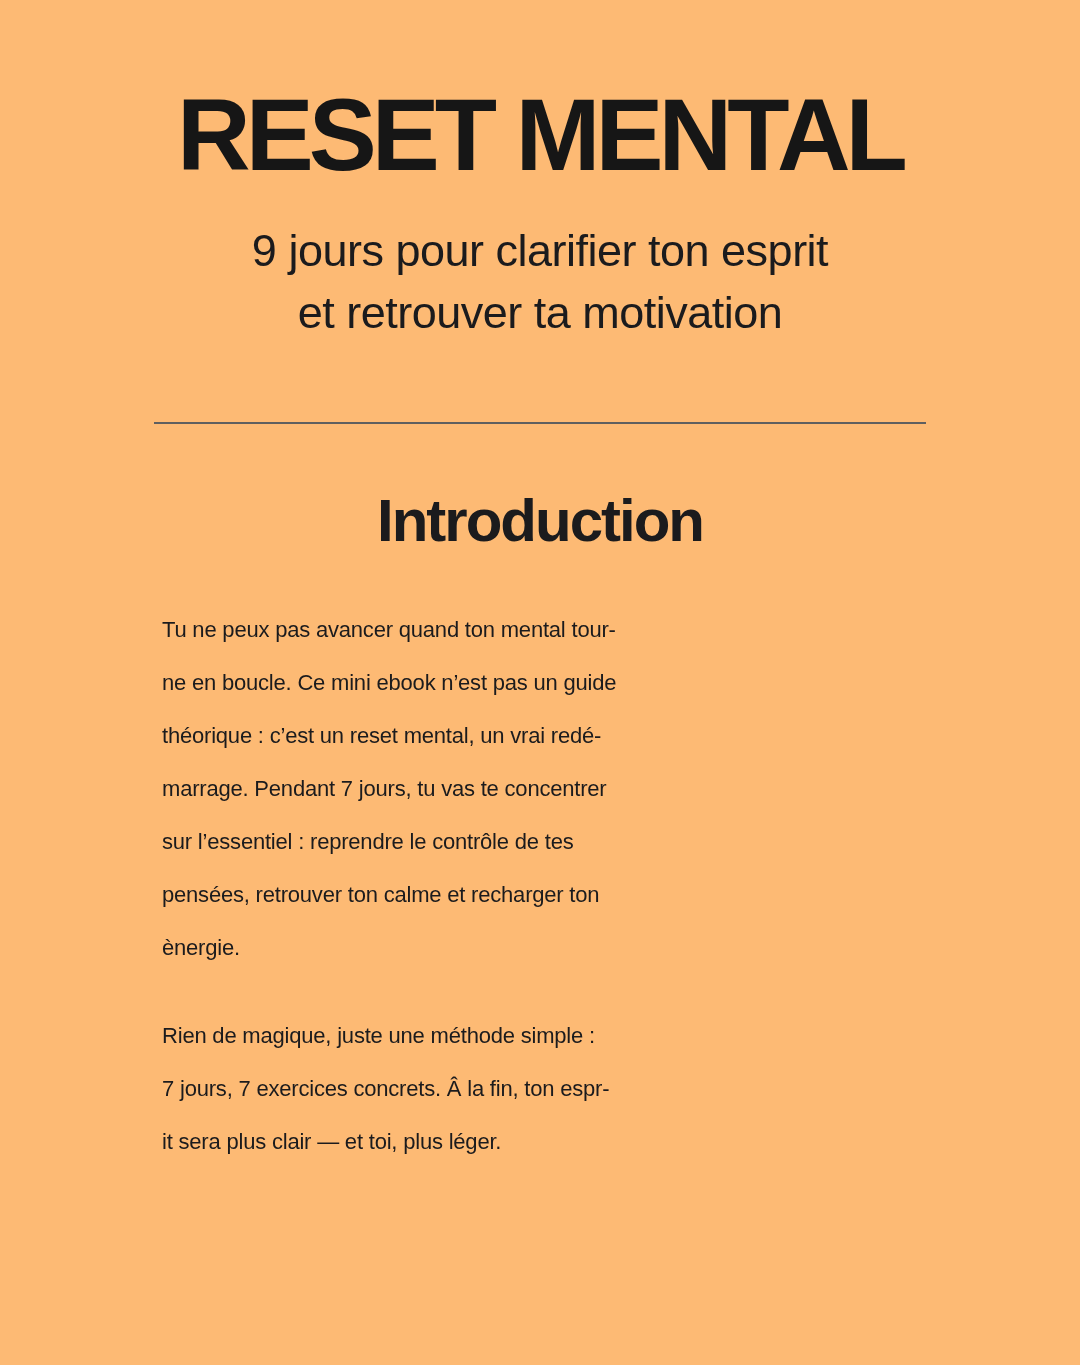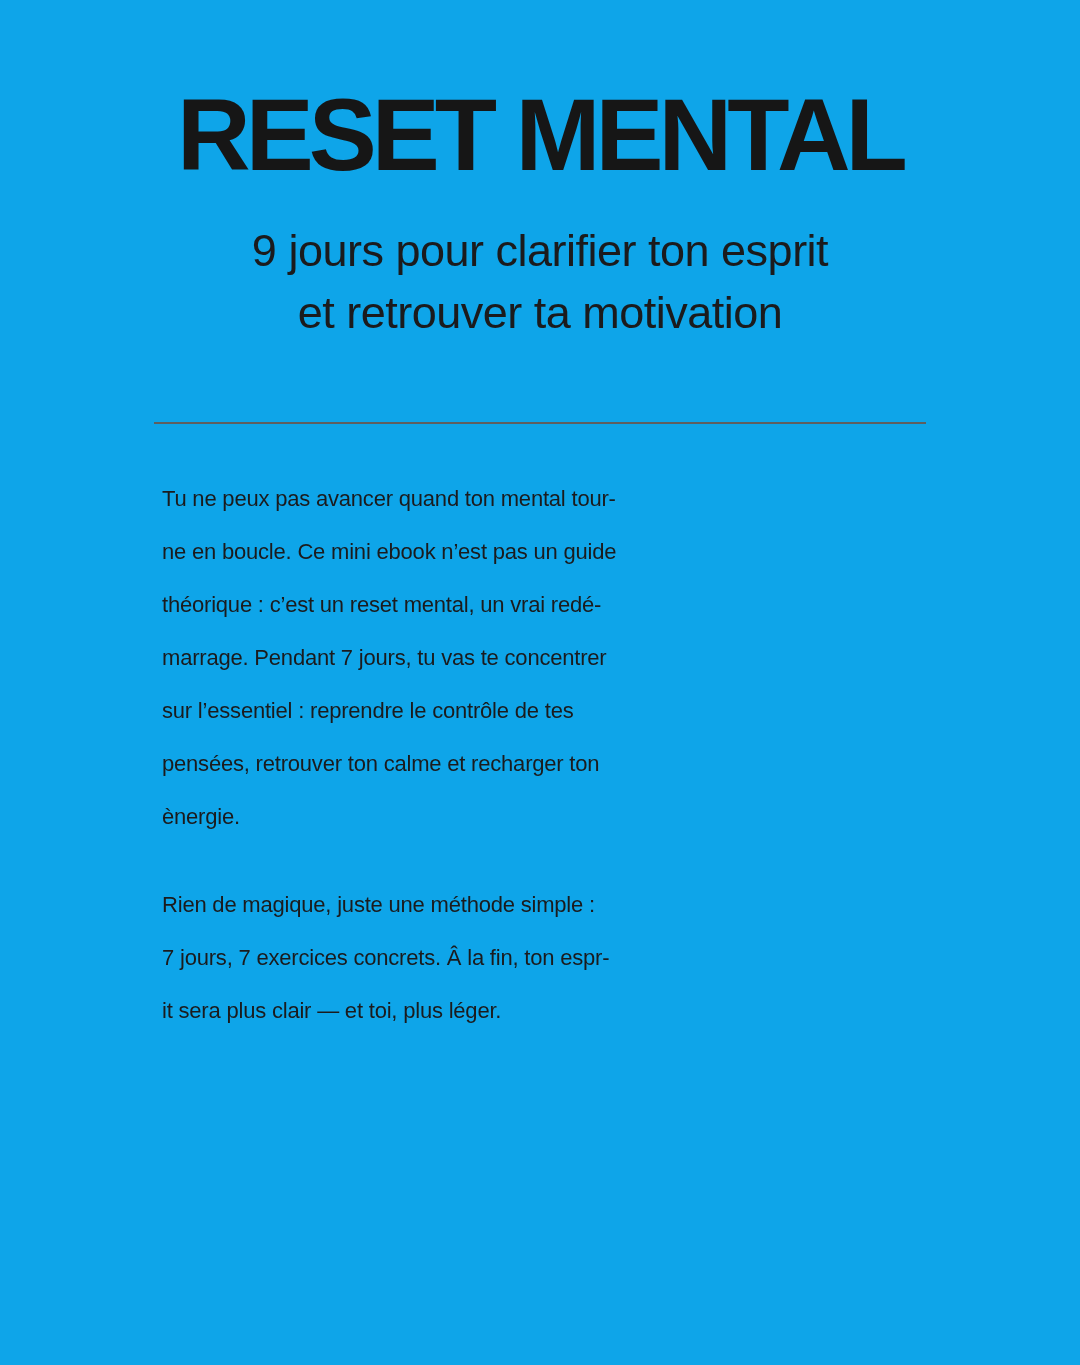"RESET MENTAL" .page { background: #0ea5e9 -> #fdba74 }
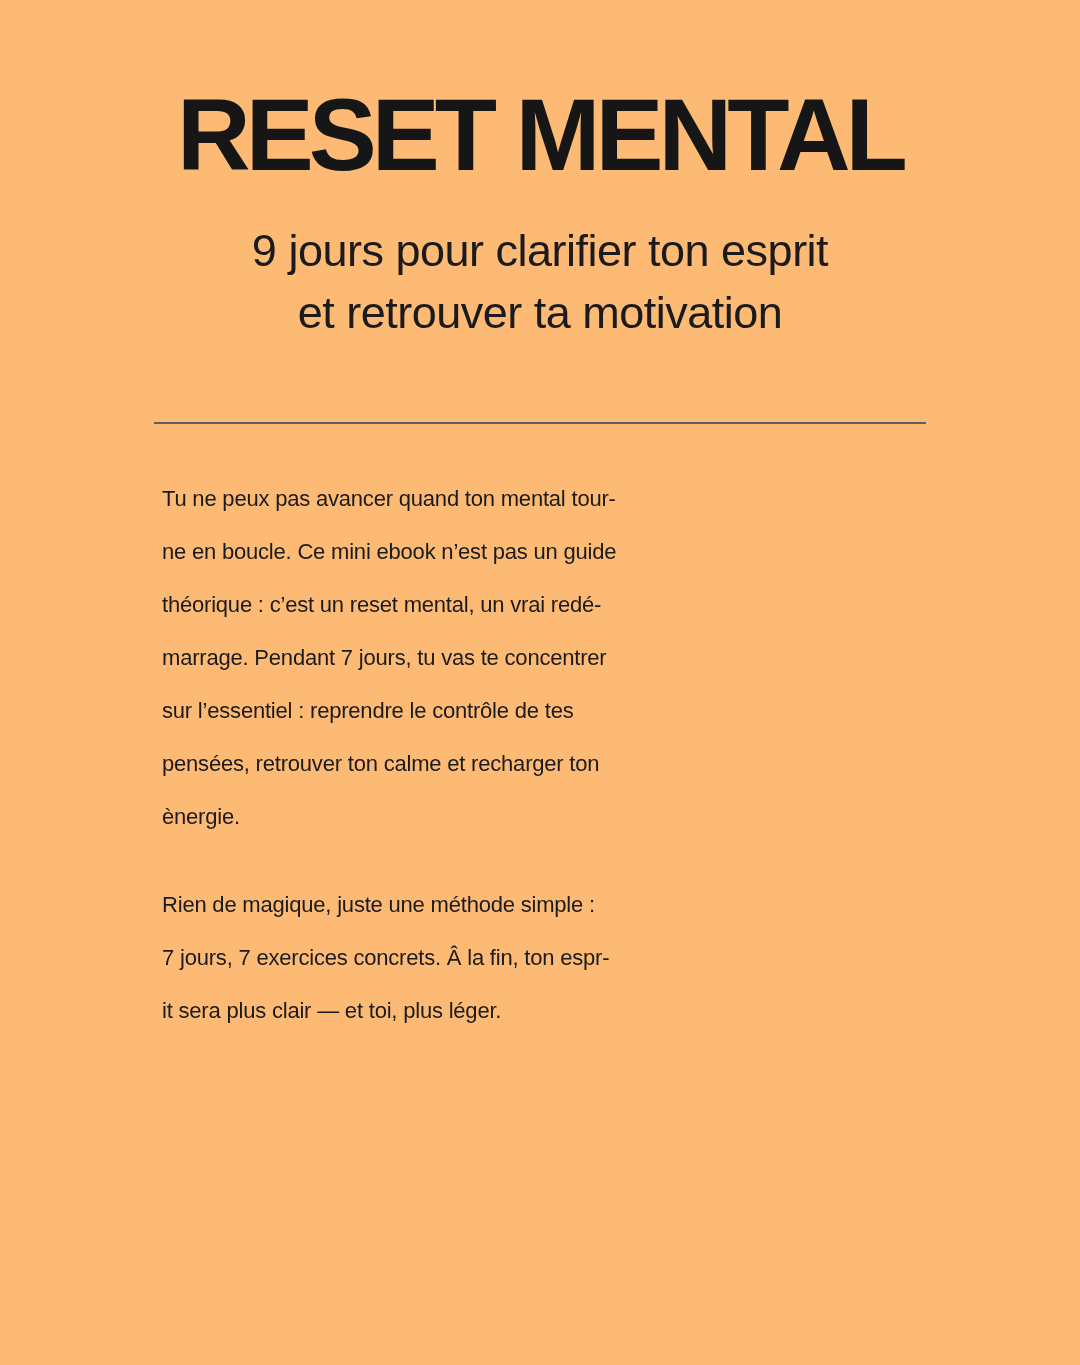"Introduction" h3.section-heading { html: none -> <h3>Introduction</h3> }
